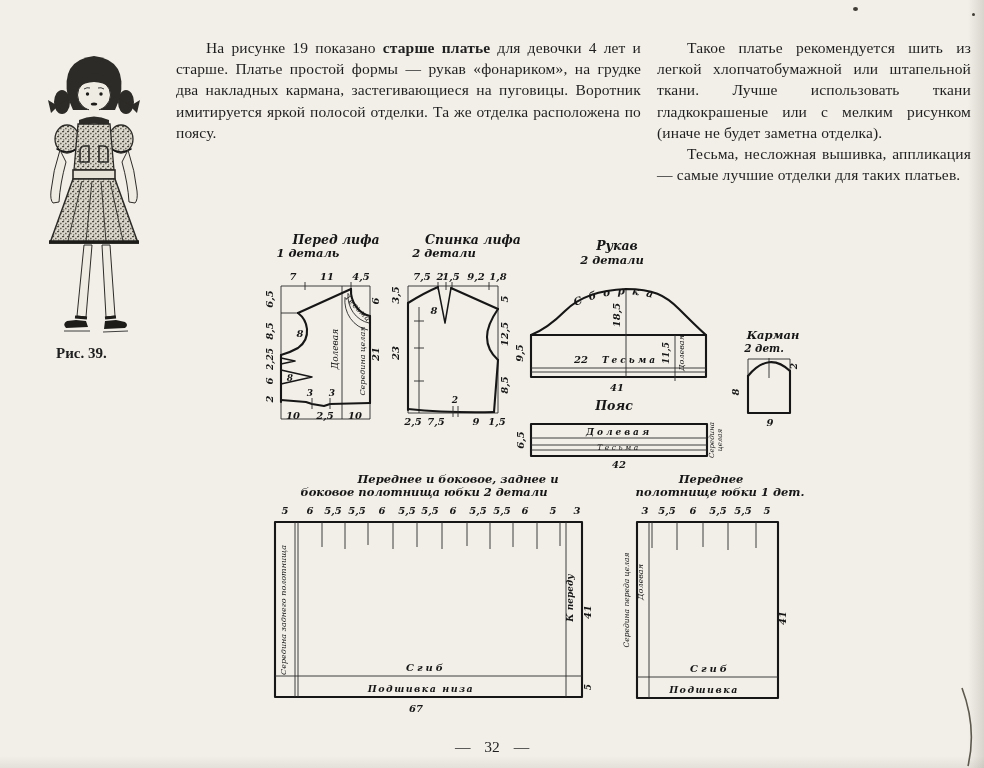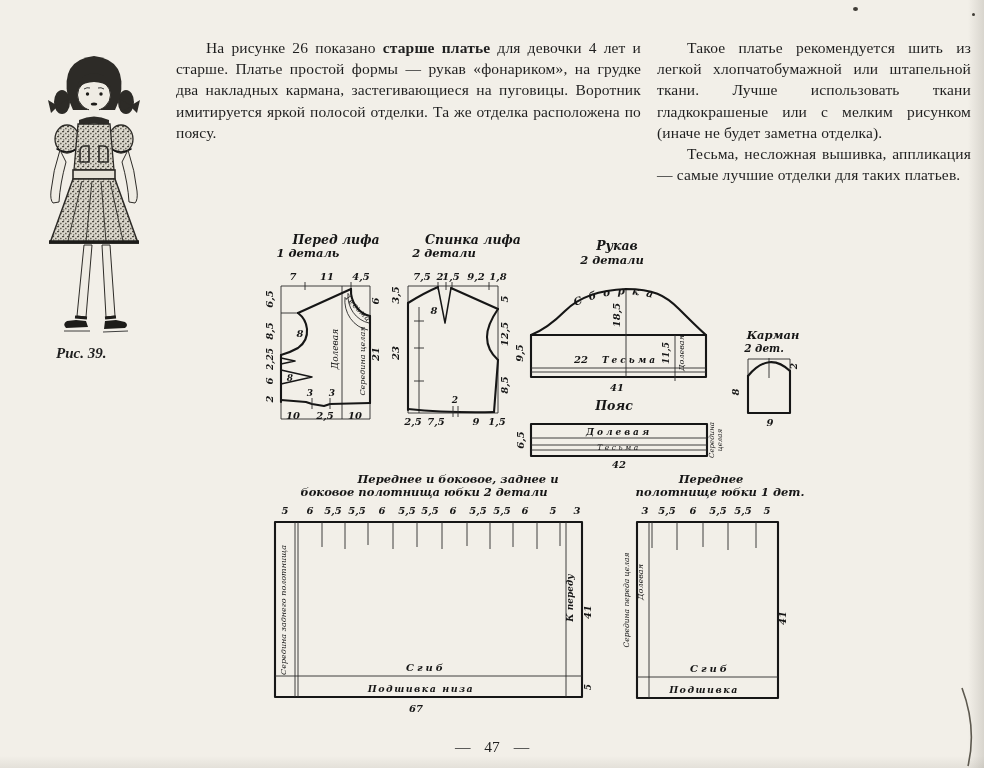"На рисунке 26 показано" span { text: 26 -> 19 }
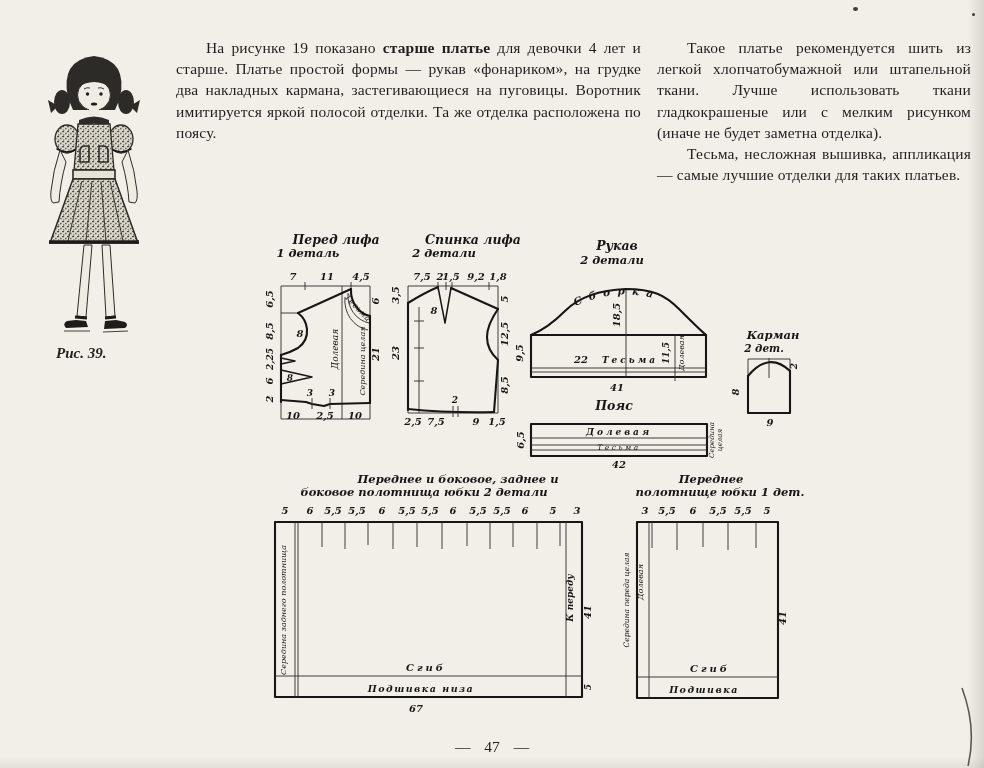"Рис. 39." .caption { font-style: italic -> none }
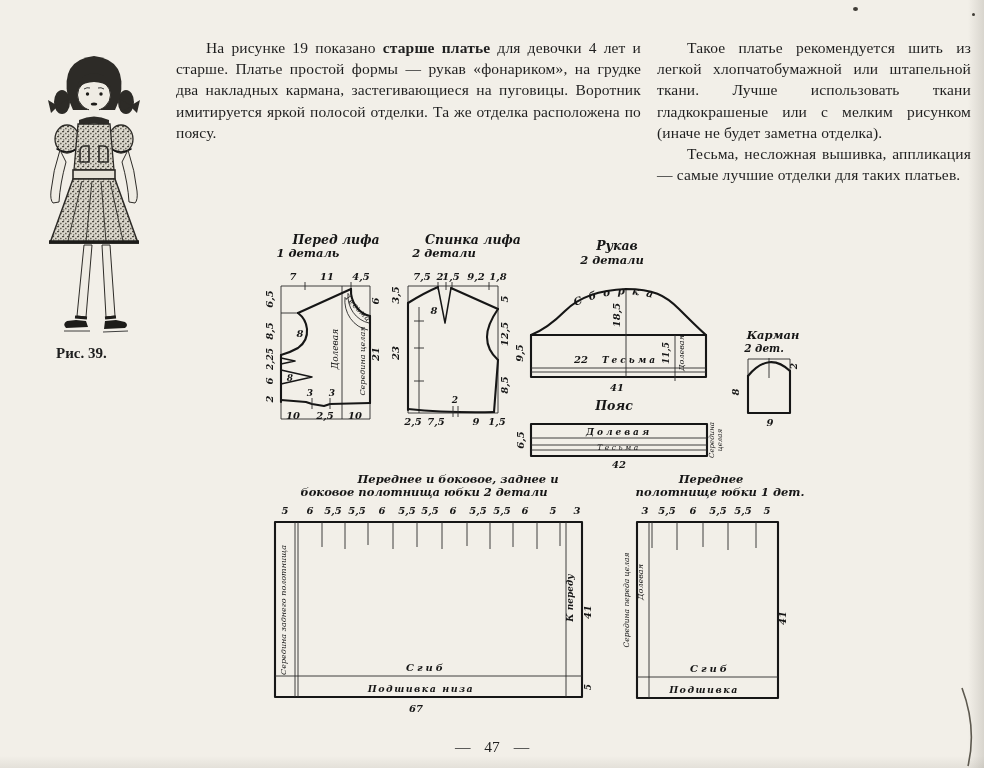"— 47 —" div.footer { text: 47 -> 32 }
